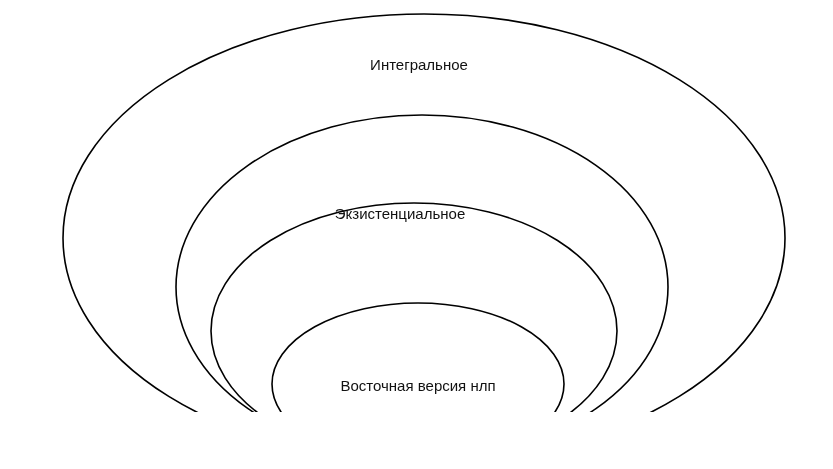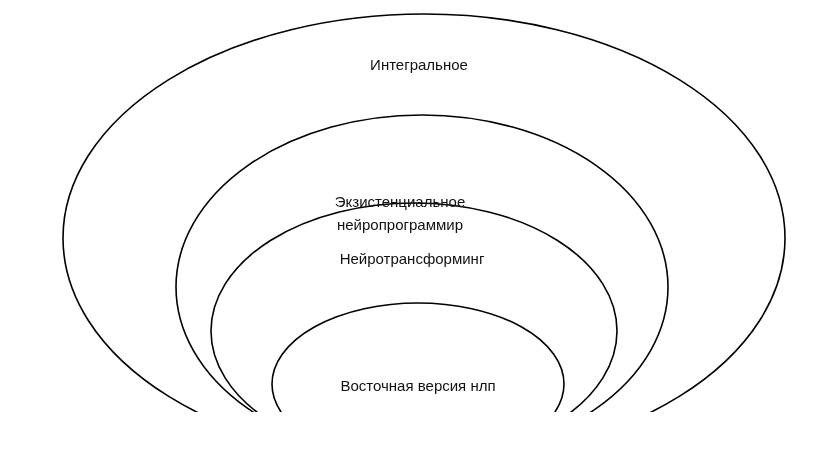"нейропрограммир" span { html: <span>нейропрограммир</span> -> none }
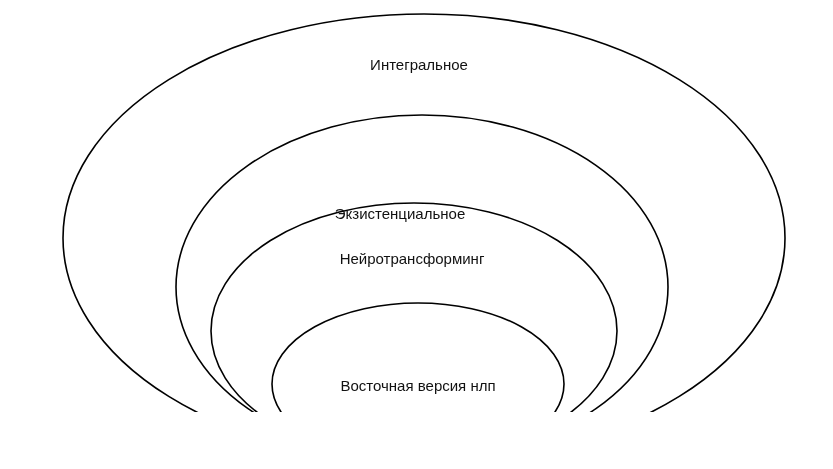"Нейротрансформинг" div.ellipse-label { html: <div> <span>Нейротрансформинг</span> </div> -> none }
